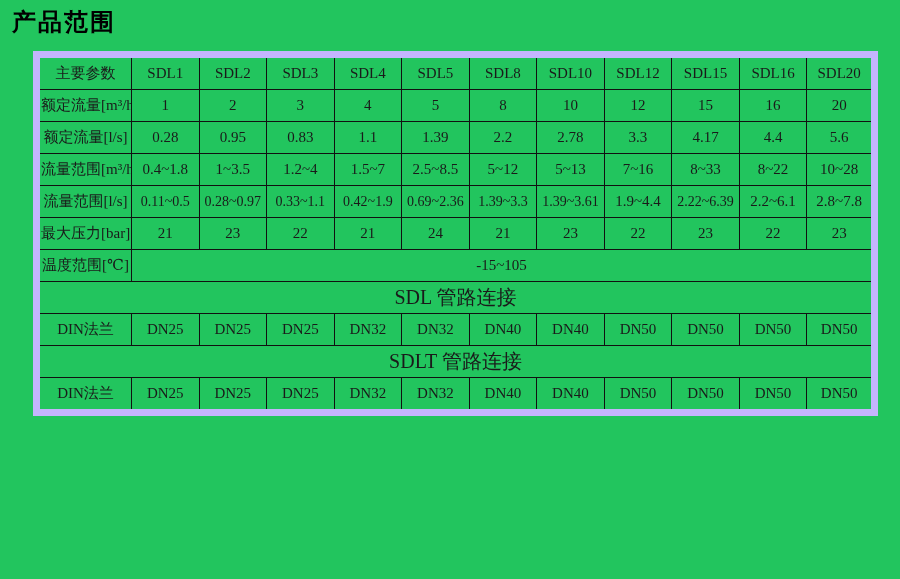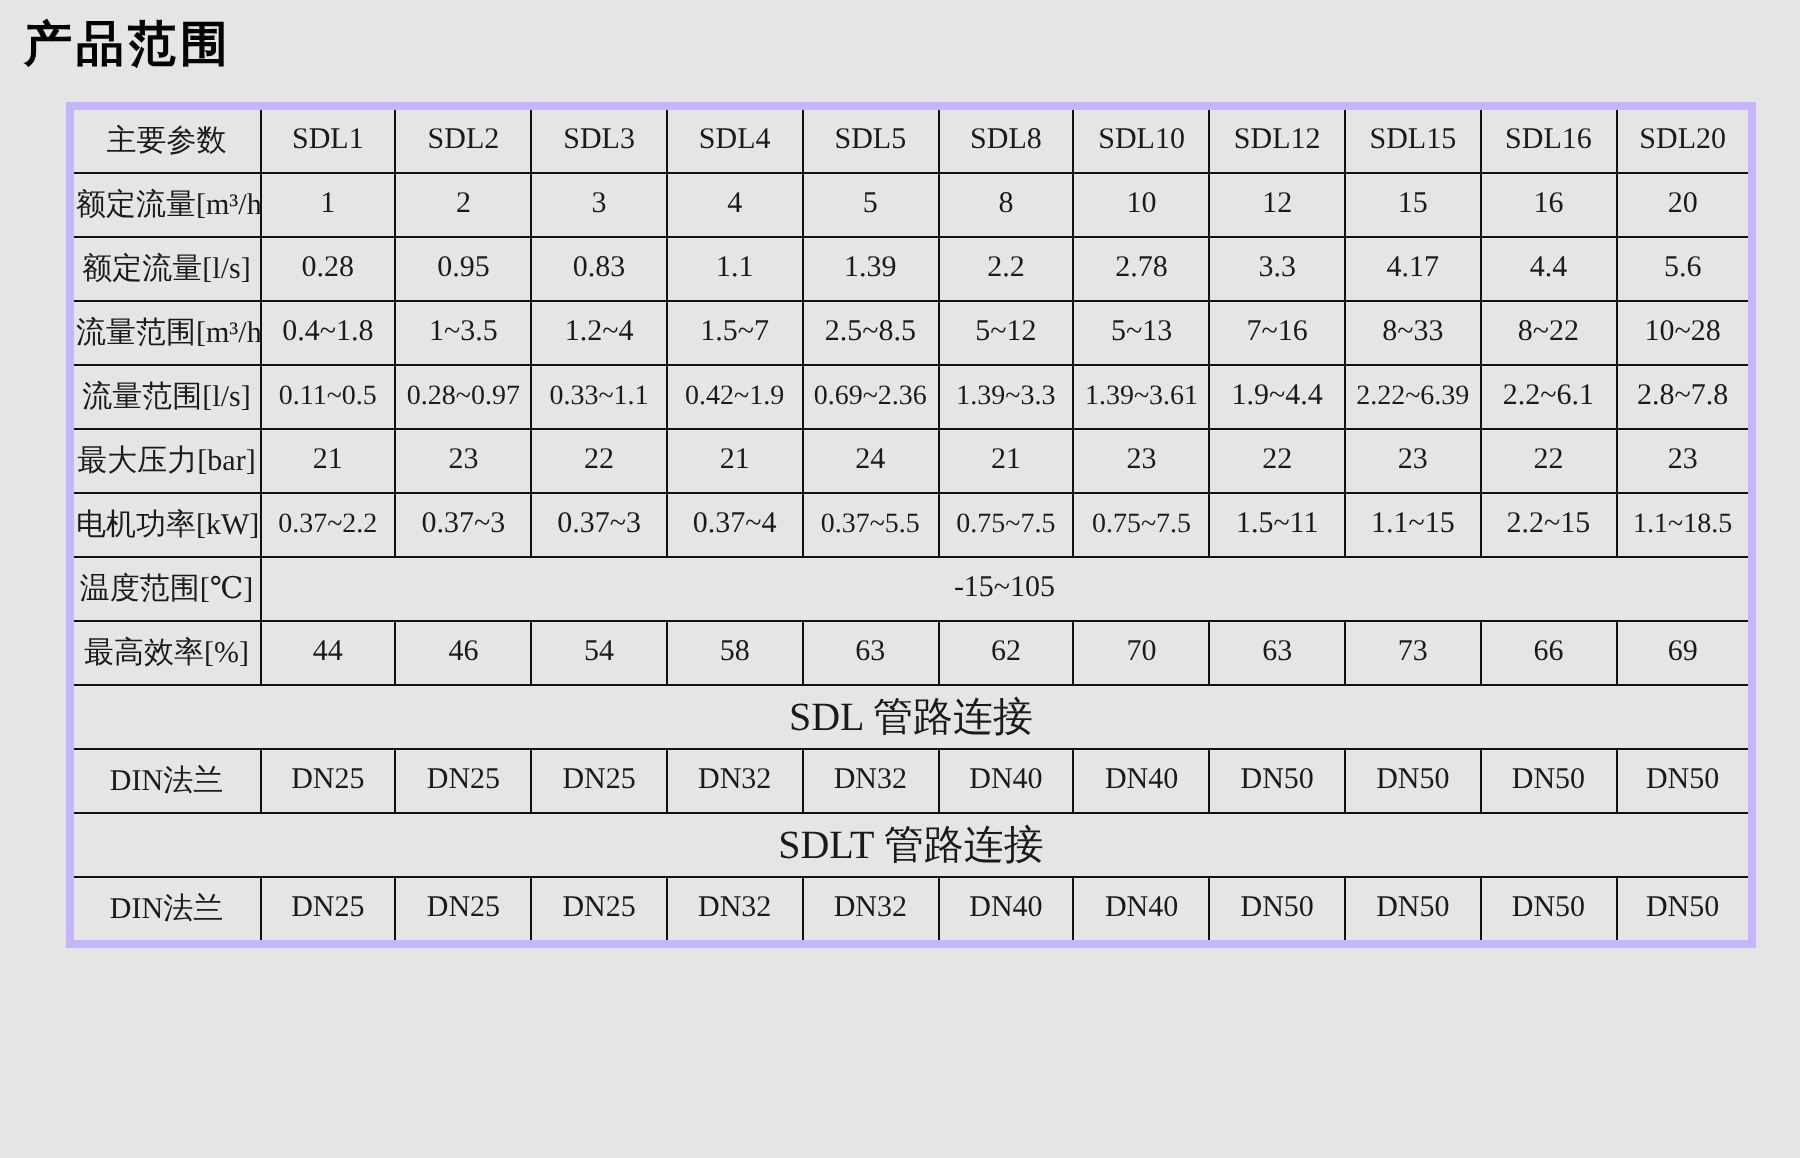"产品范围" .page { background: #e5e5e5 -> #22c55e }
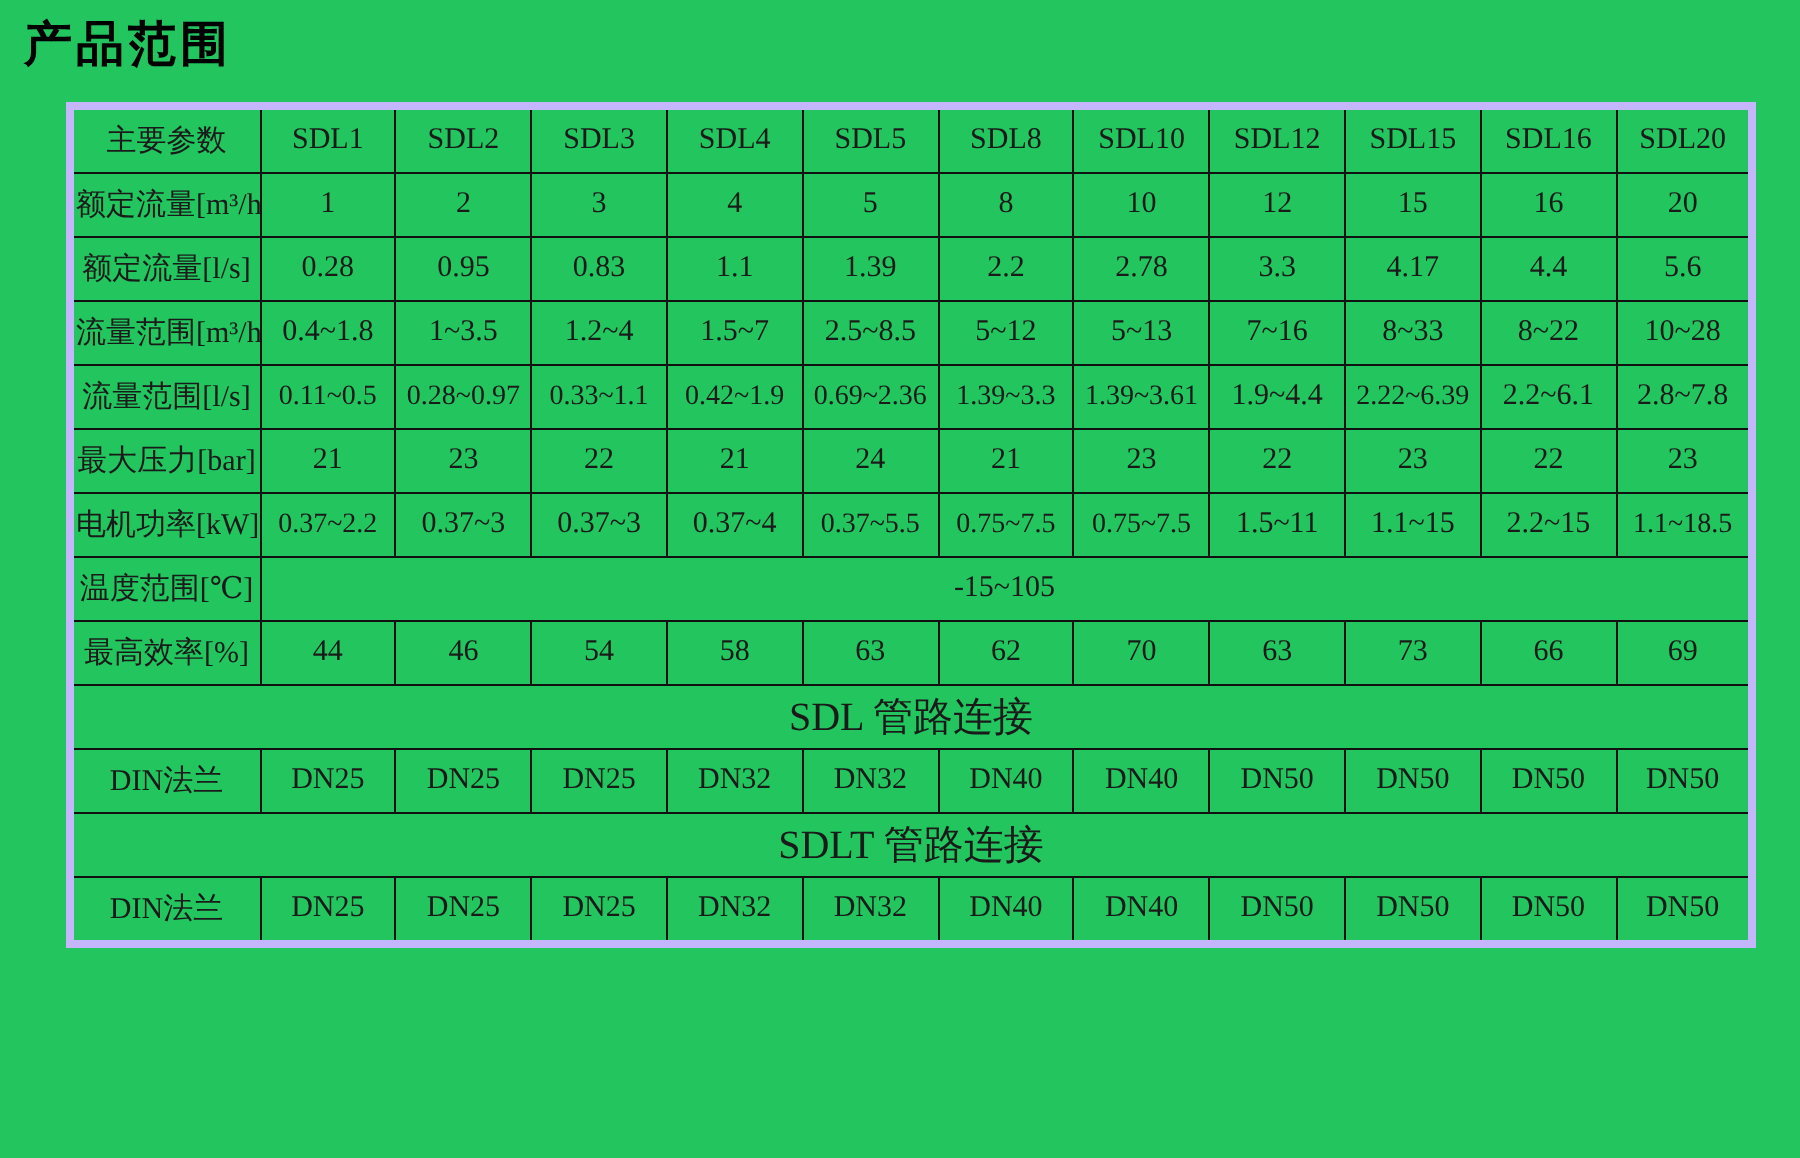"主要参数" table.spec { border: 4px solid #c4b5fd -> 7px solid #c4b5fd }
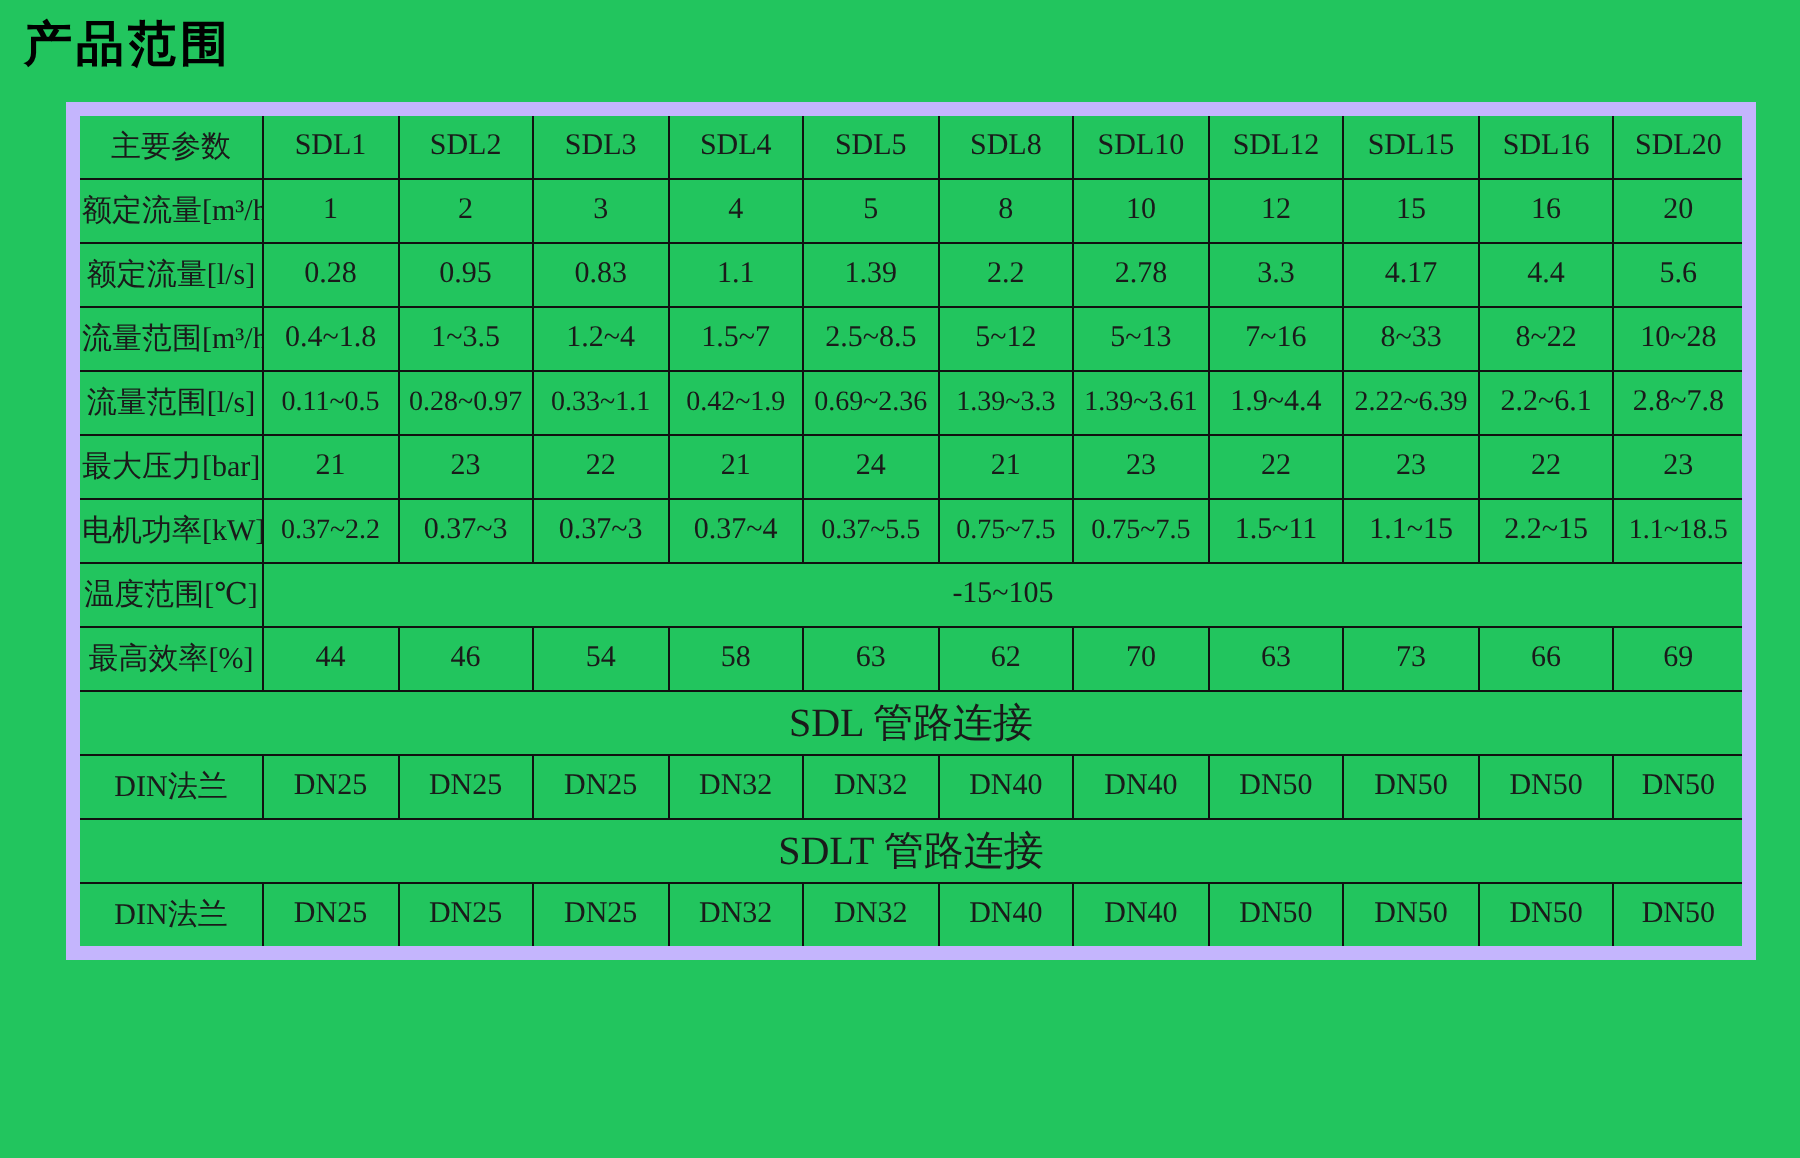"电机功率[kW]" tr { html: <tr> <td>电机功率[kW]</td> <td>0.37~2.2</td> <td>0.37~3</td> <td>0.37~3</td> <td>0.37~4</td> <td>0.37~5.5</td> <td>0.75~7.5</td> <td>0.75~7.5</td> <td>1.5~11</td> <td>1.1~15</td> <td>2.2~15</td> <td>1.1~18.5</td> </tr> -> none }
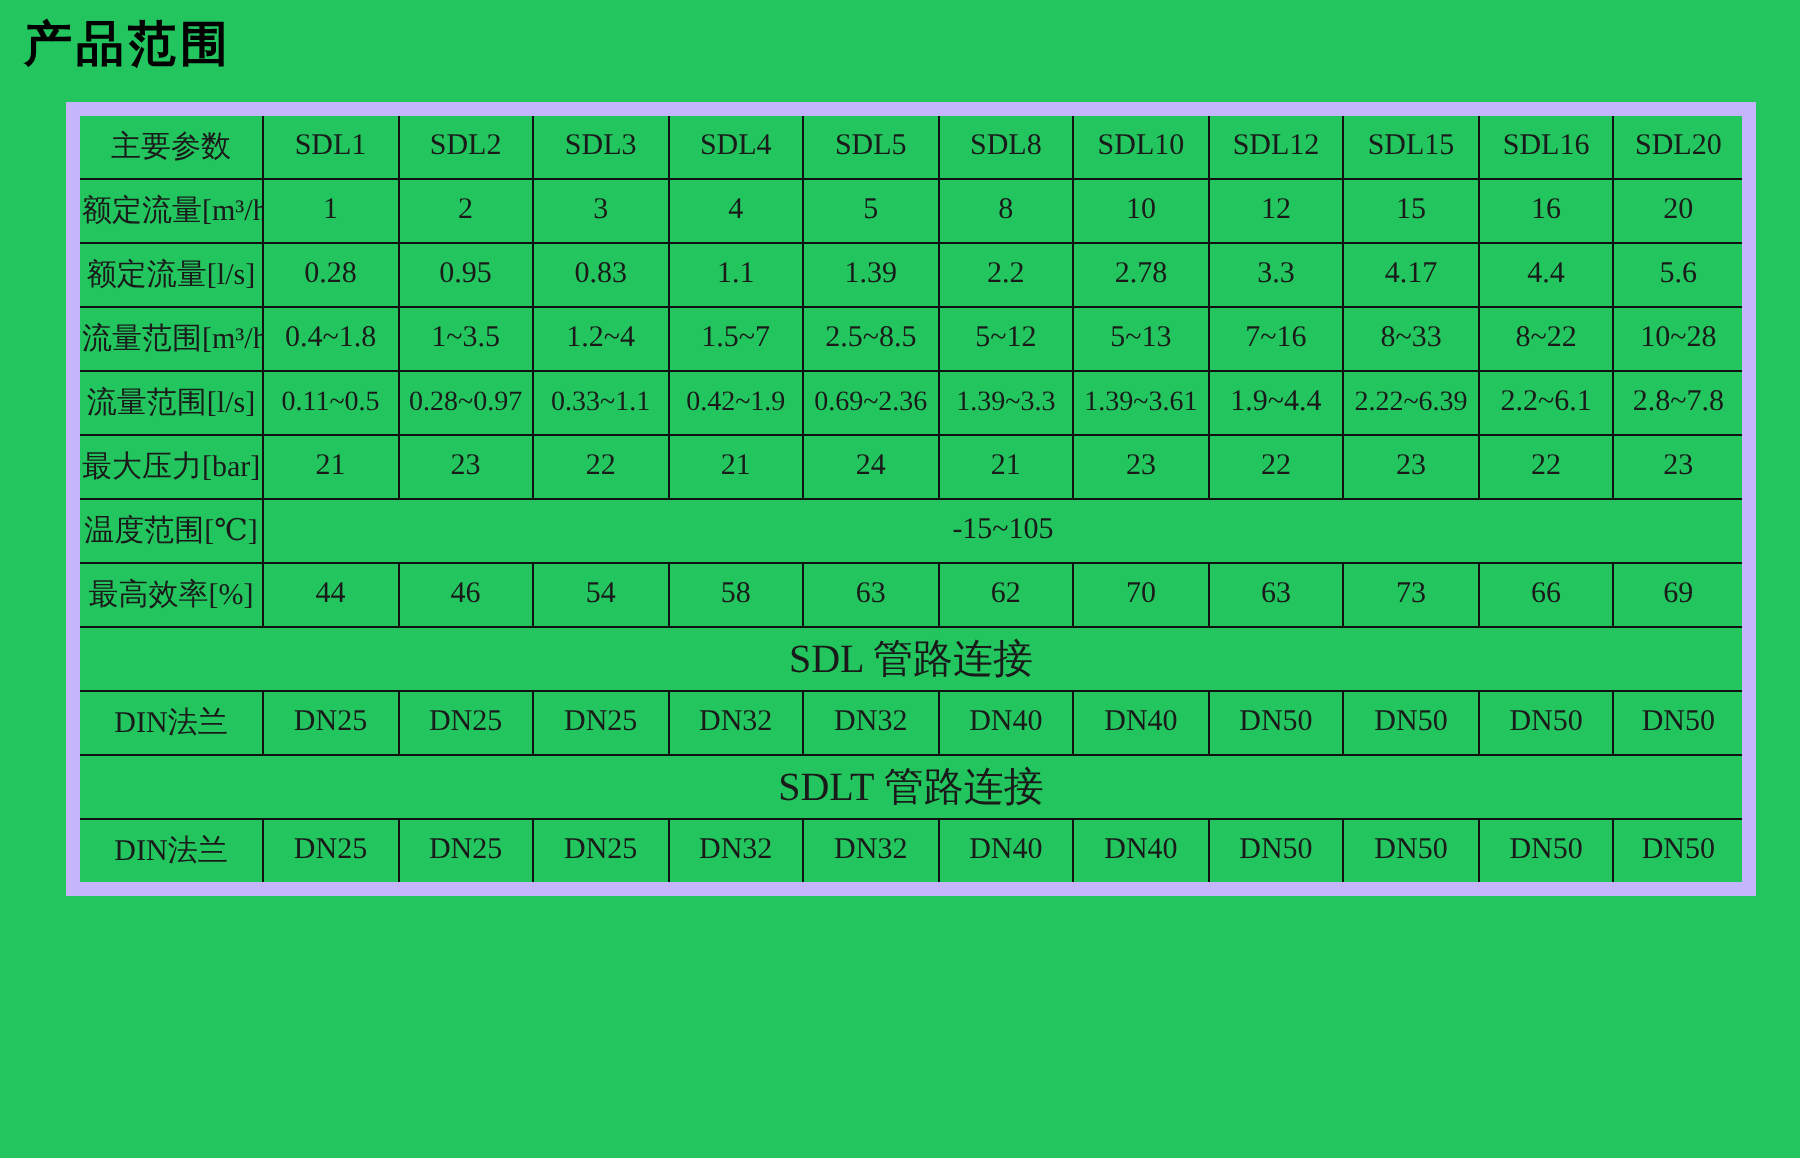"最高效率[%]" tr { html: <tr> <td>最高效率[%]</td> <td>44</td> <td>46</td> <td>54</td> <td>58</td> <td>63</td> <td>62</td> <td>70</td> <td>63</td> <td>73</td> <td>66</td> <td>69</td> </tr> -> none }
